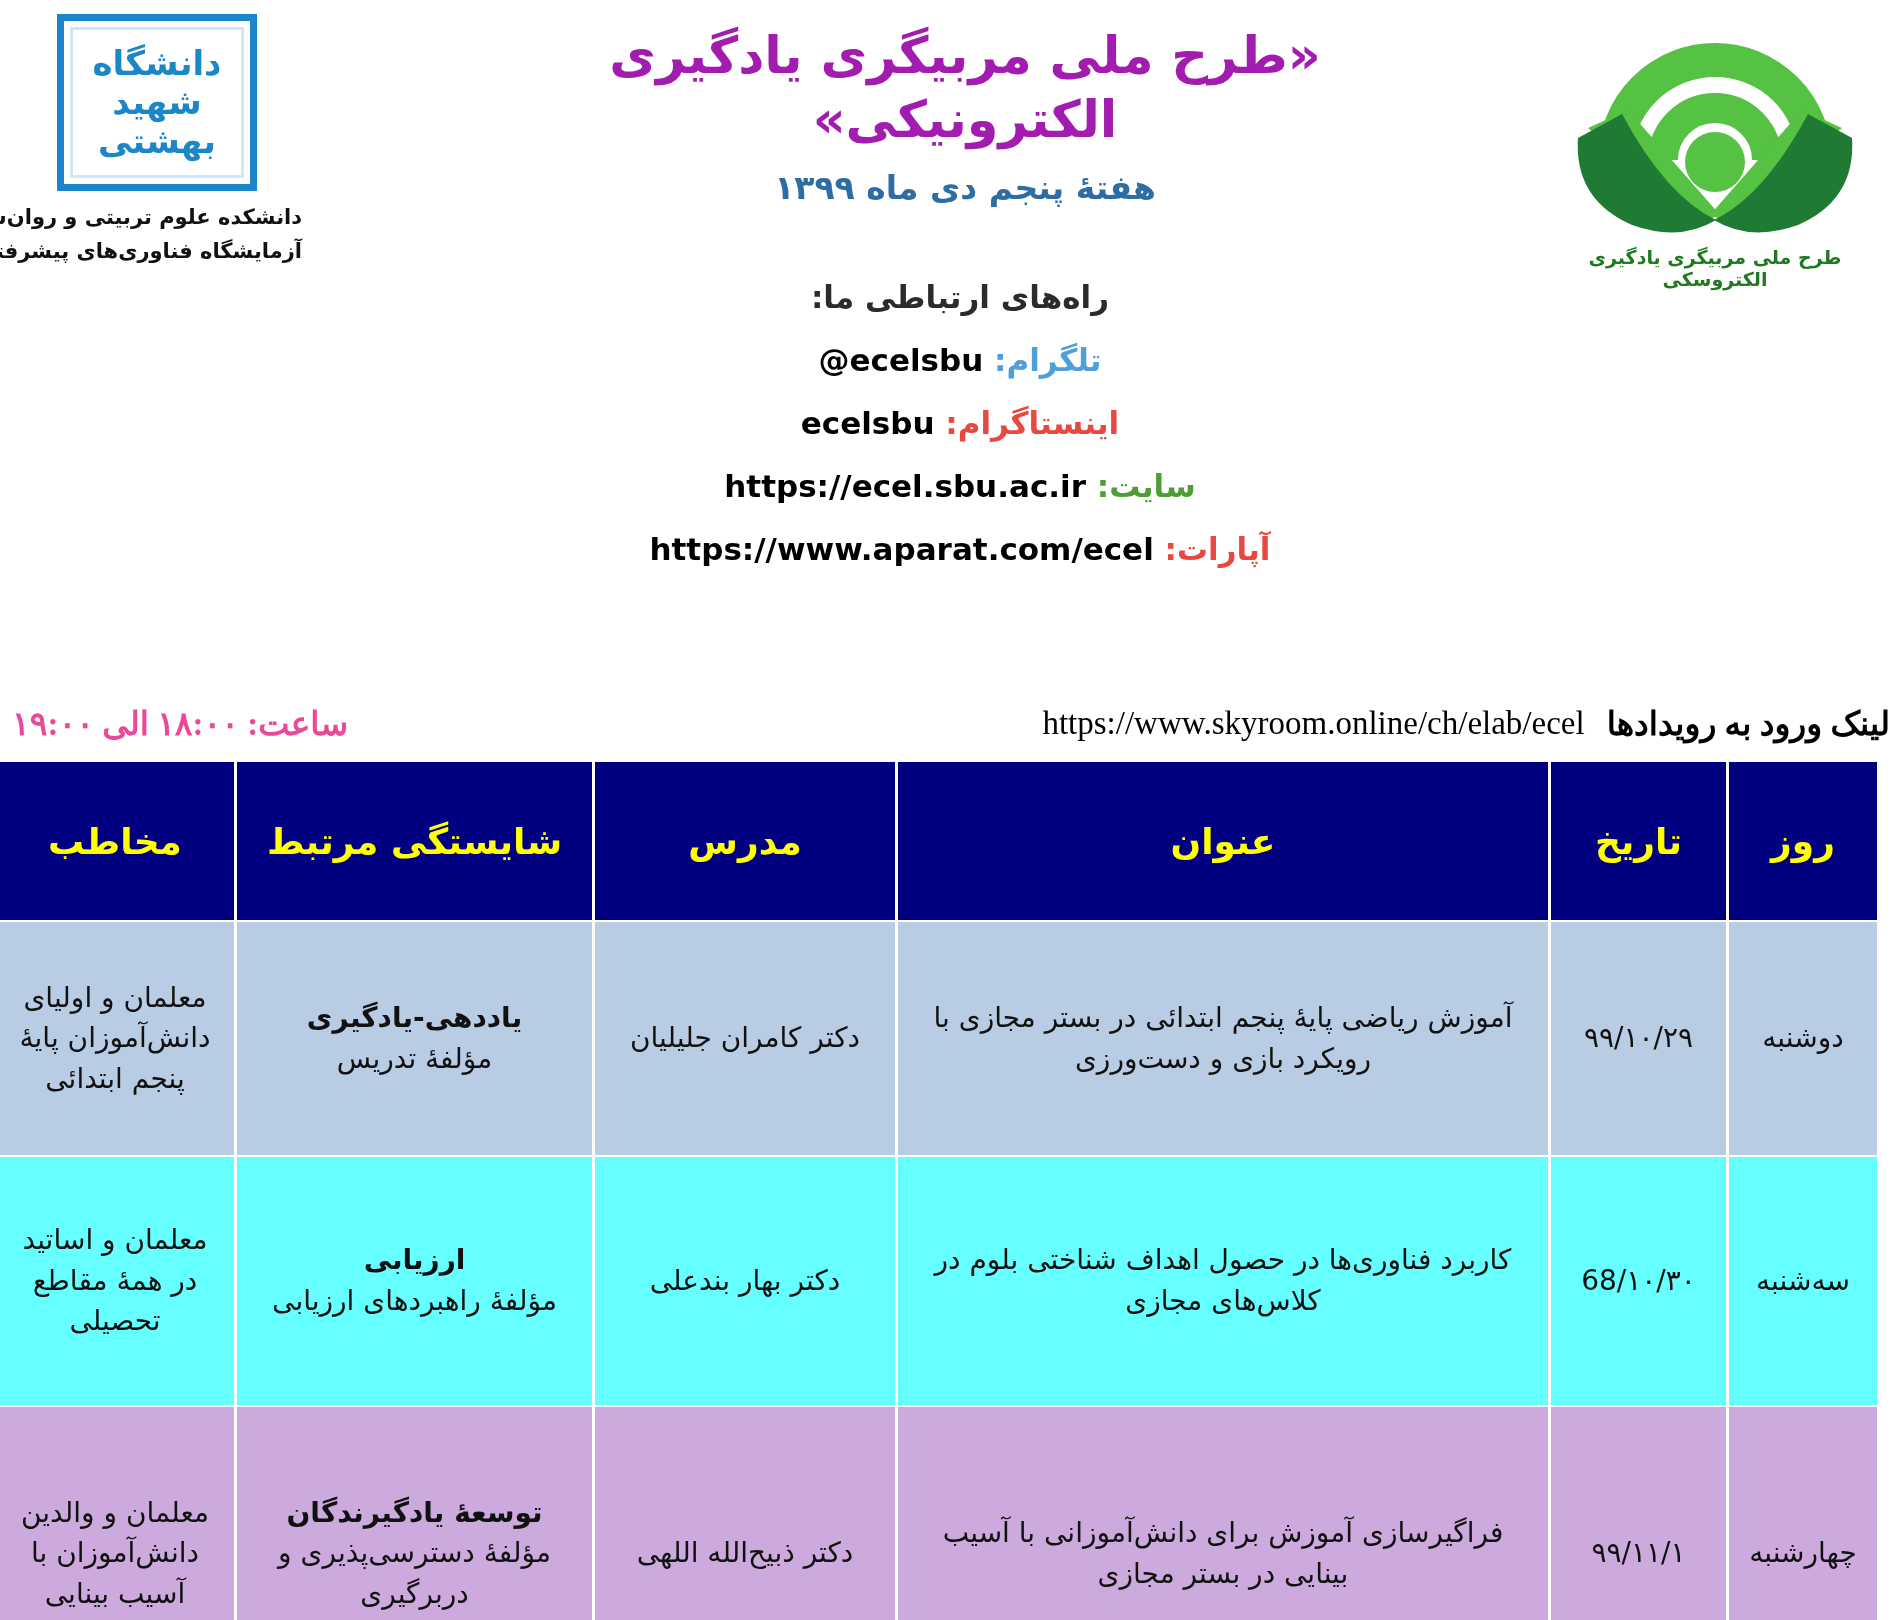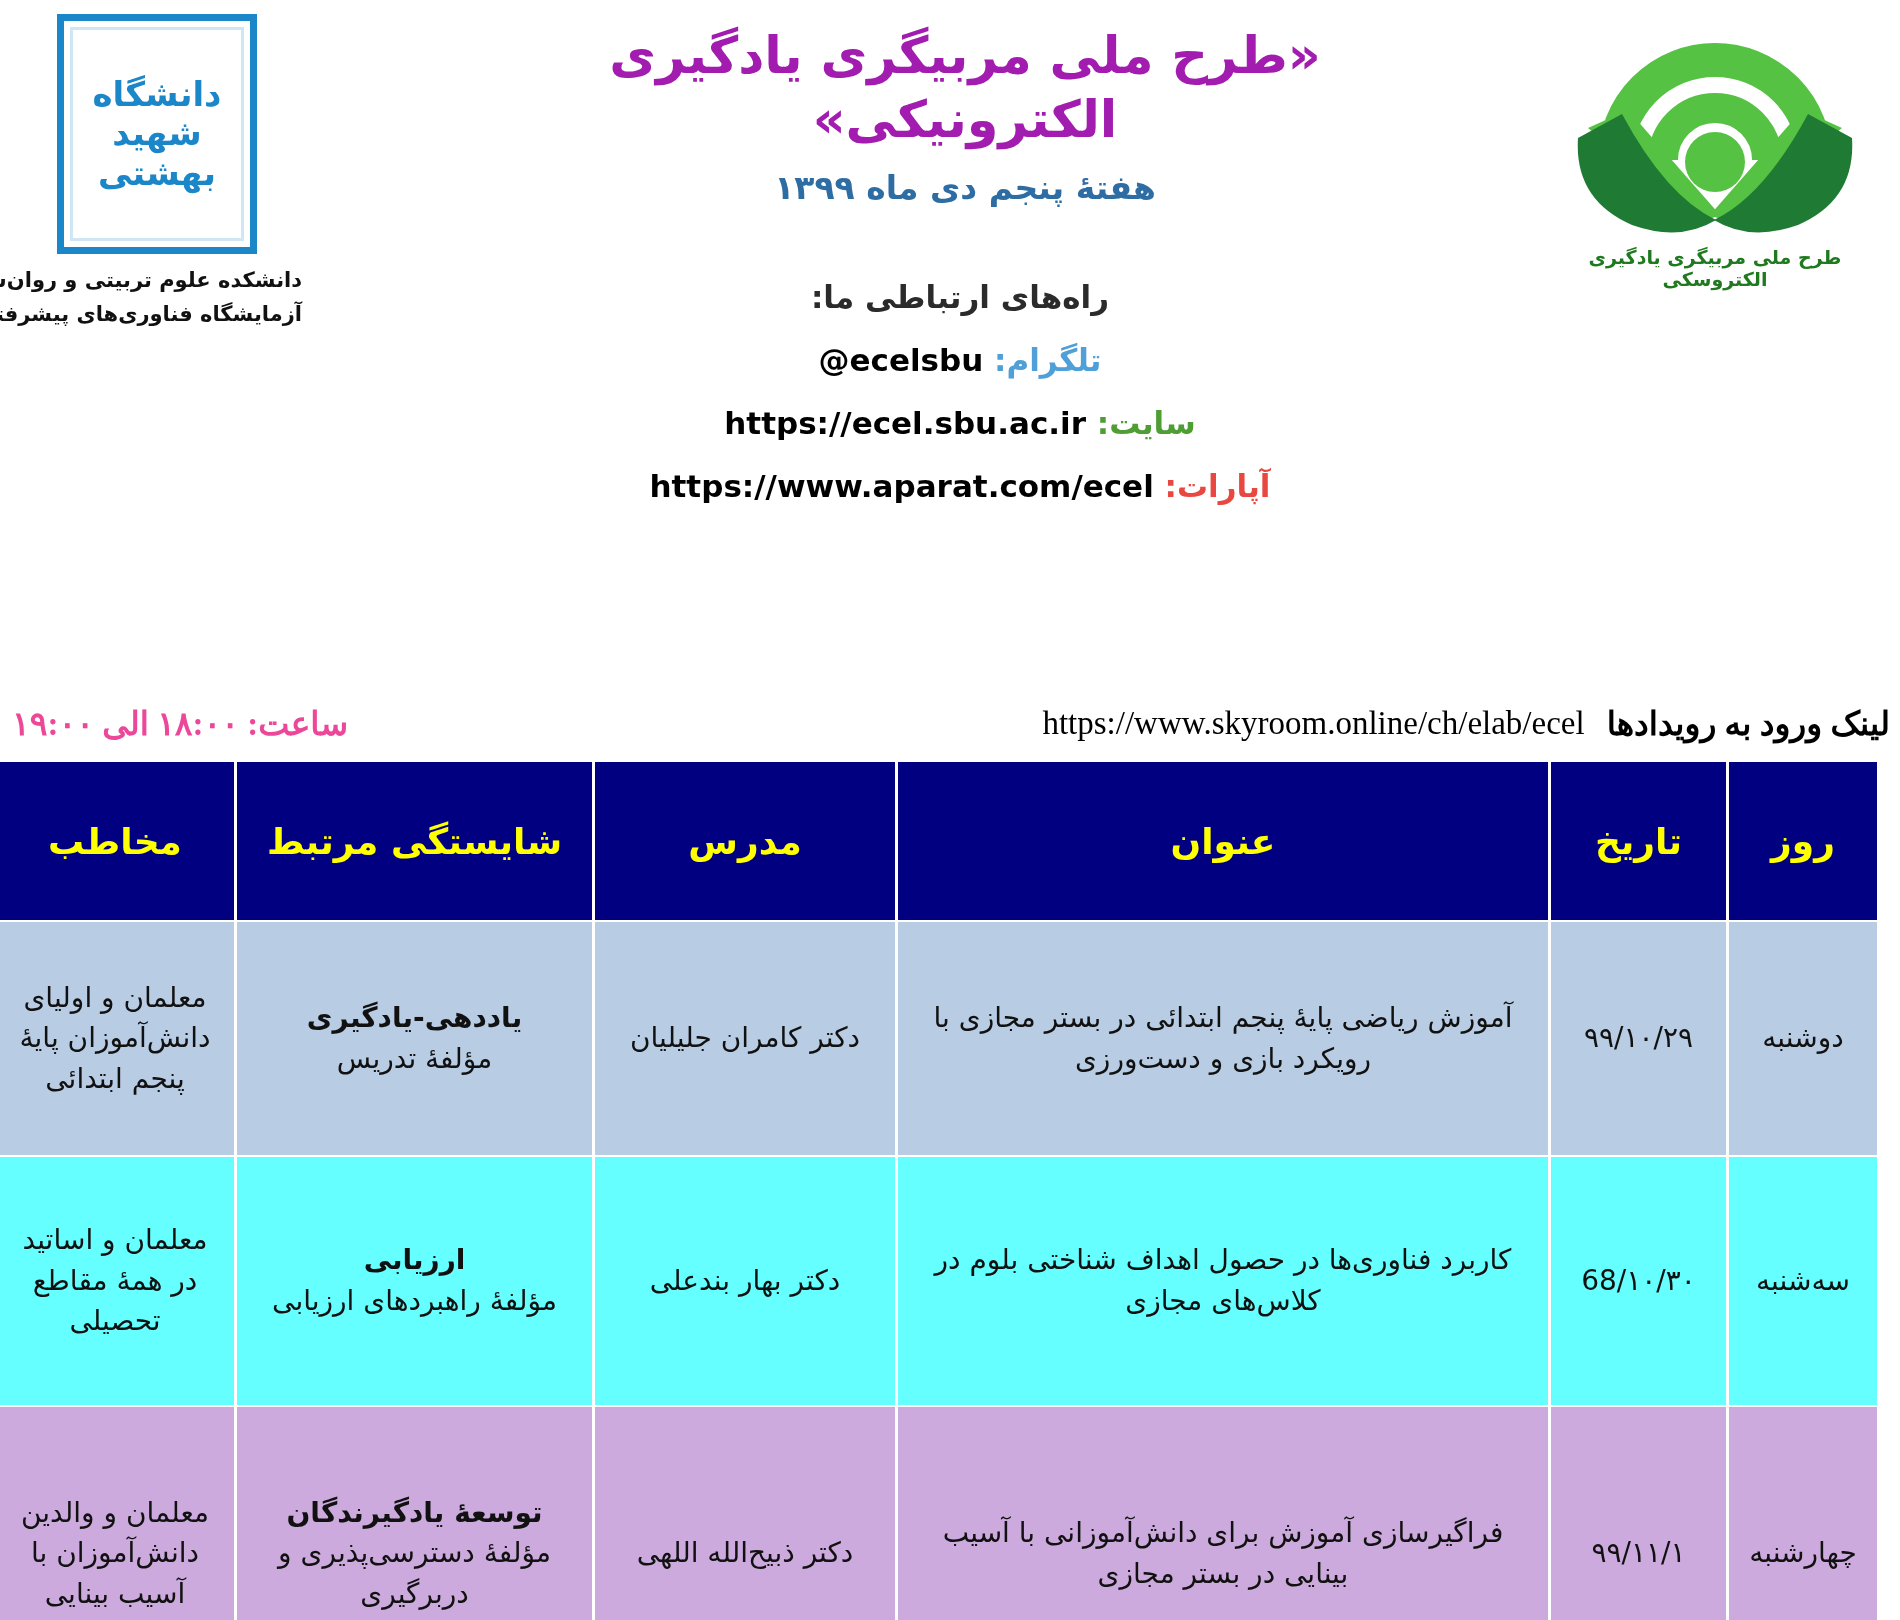"دانشگاه شهید بهشتی" .sbu-mark { height: 240px -> 177px }
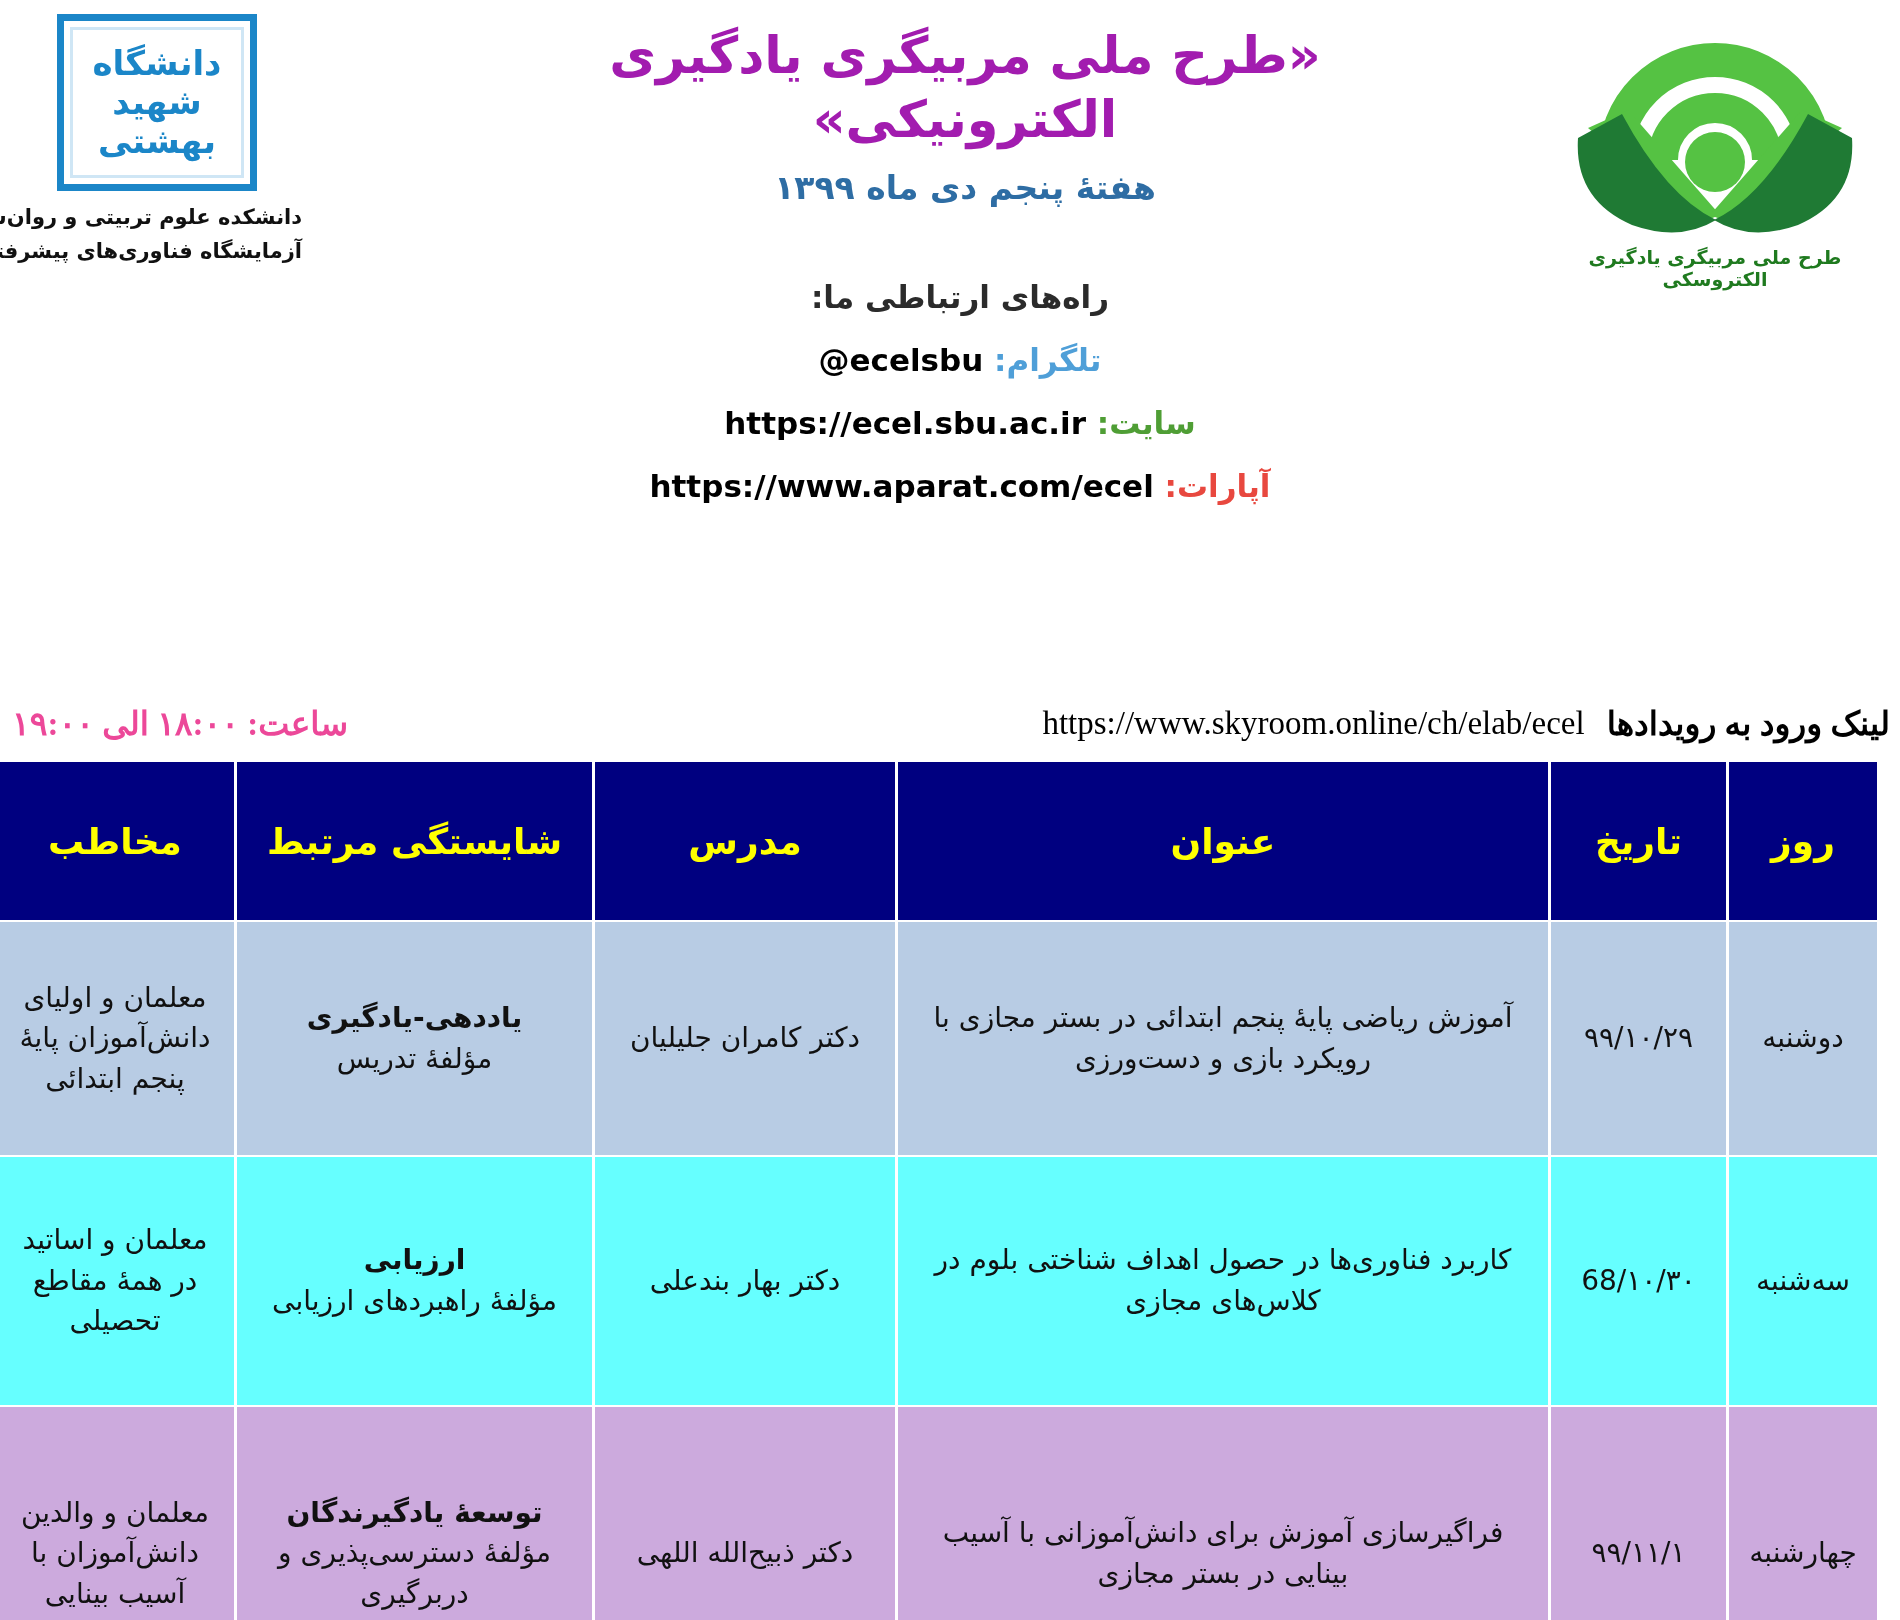"اینستاگرام: ecelsbu" div.contact-line { html: none -> <div> <span>اینستاگرام</span><span>:</span> <span>ecelsbu</span> </div> }
